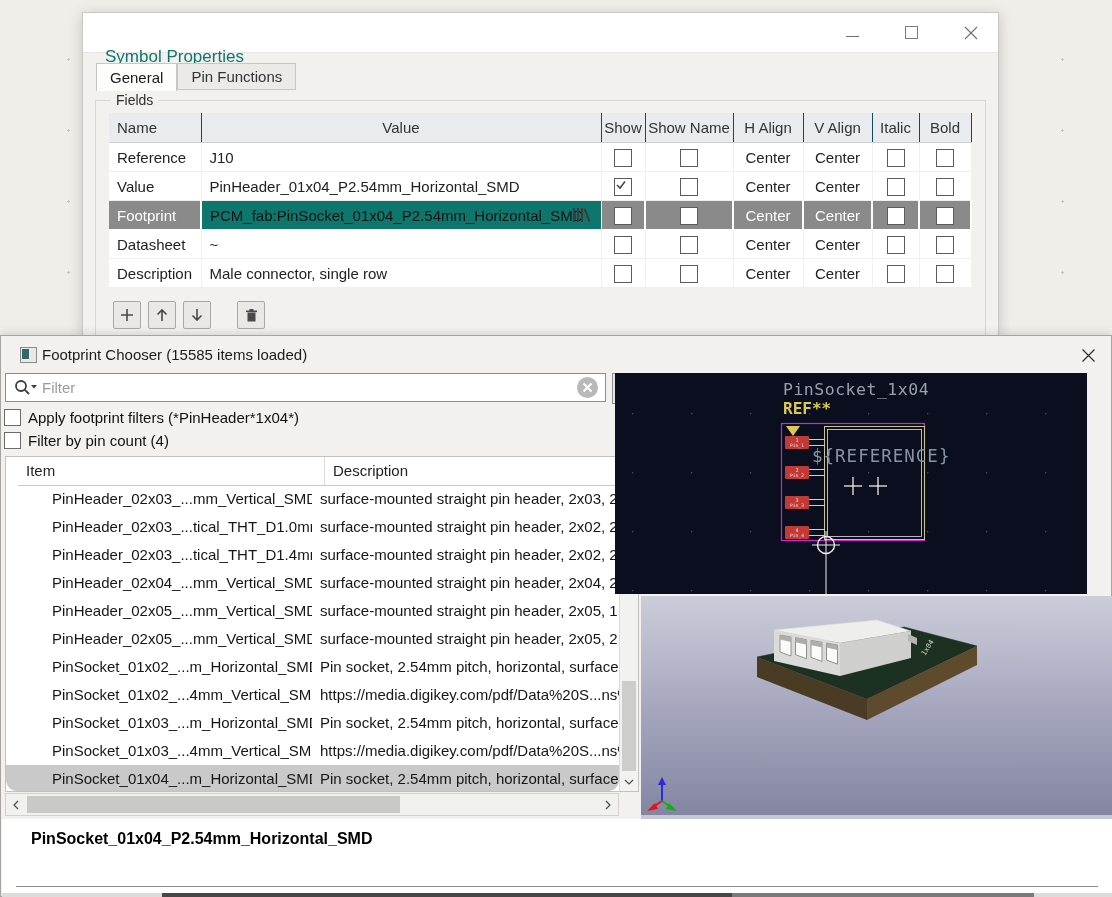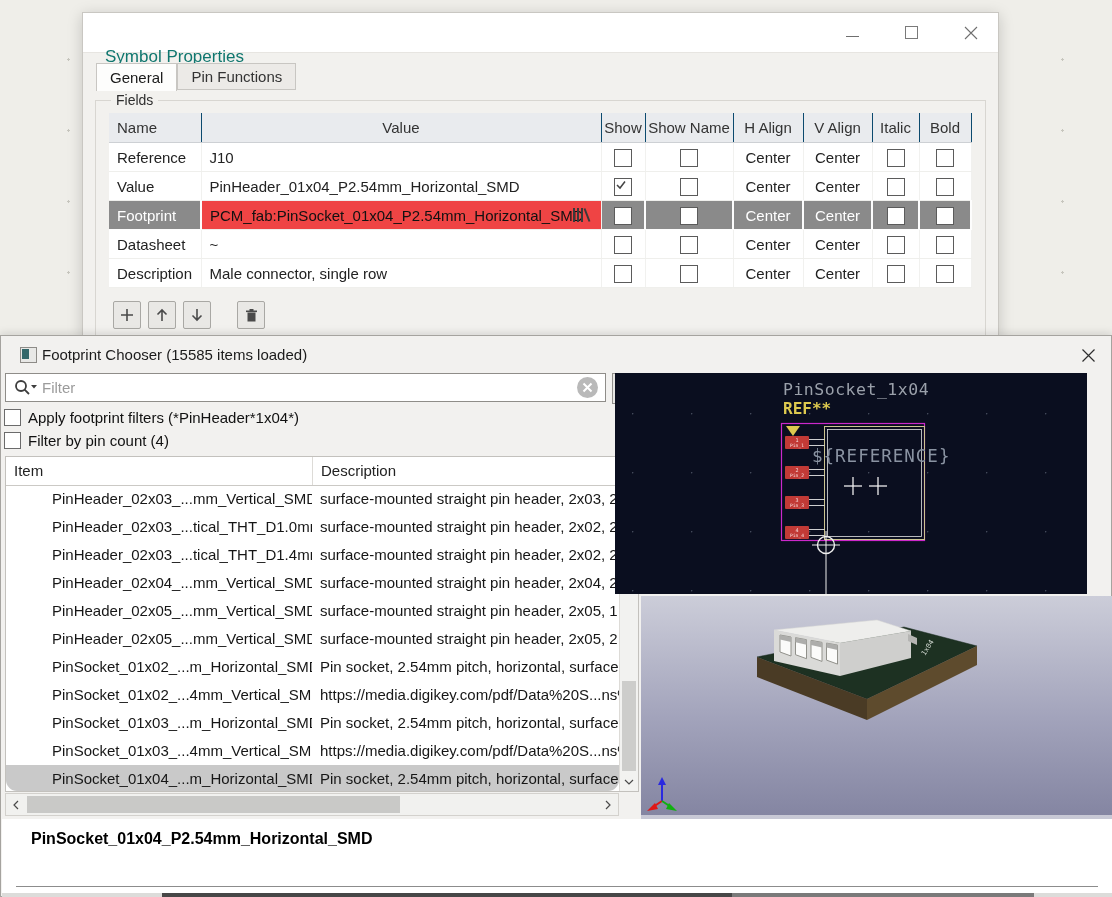"PCM_fab:PinSocket_01x04_P2.54mm_Horizont" #fields-table td.vsel { background: #ef4444 -> #0f766e }
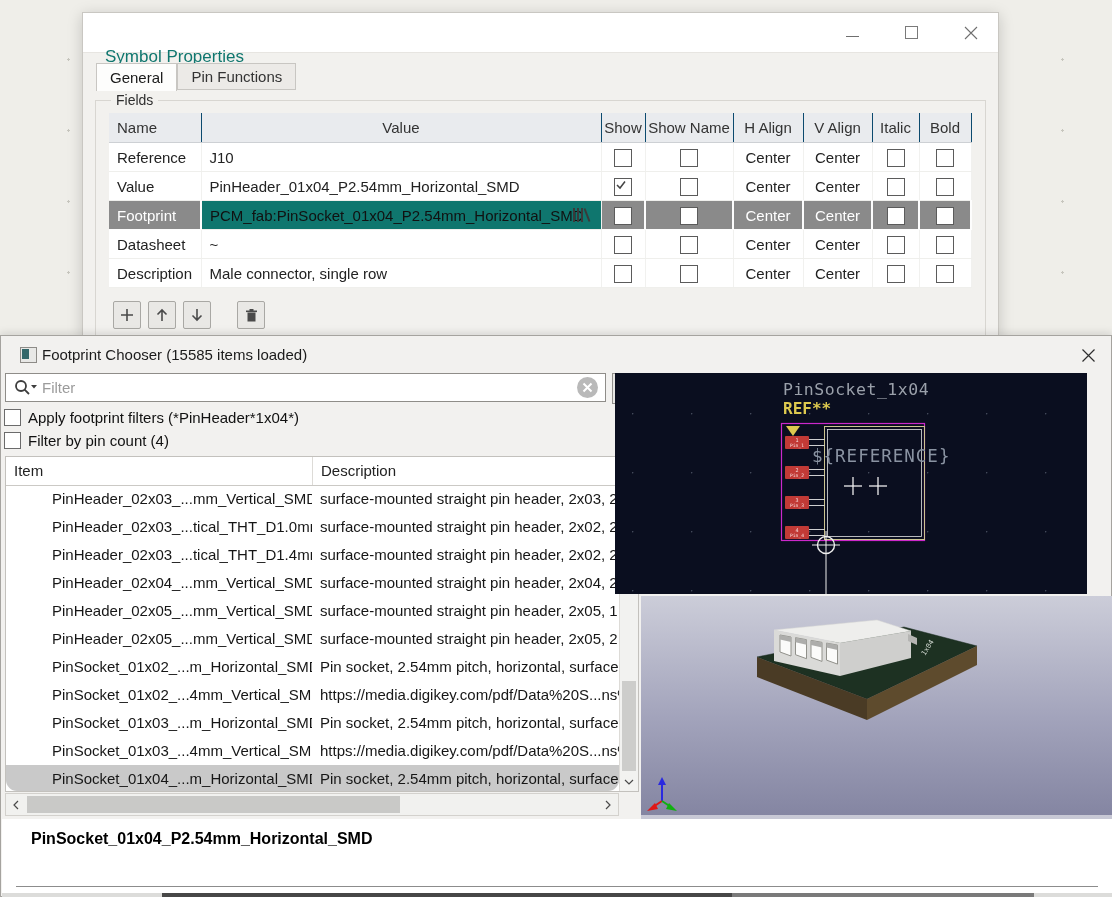"Item" .fc-list-header { left: 0 -> 12px }
